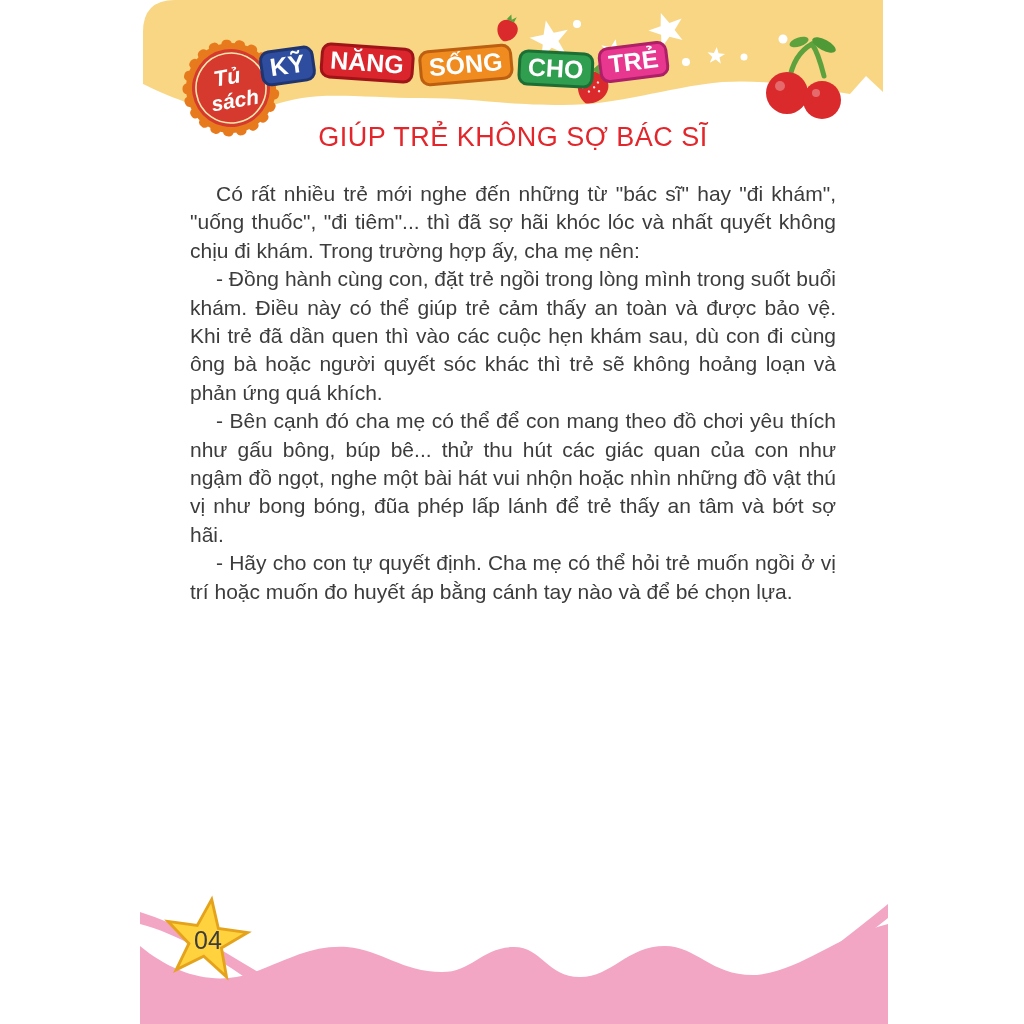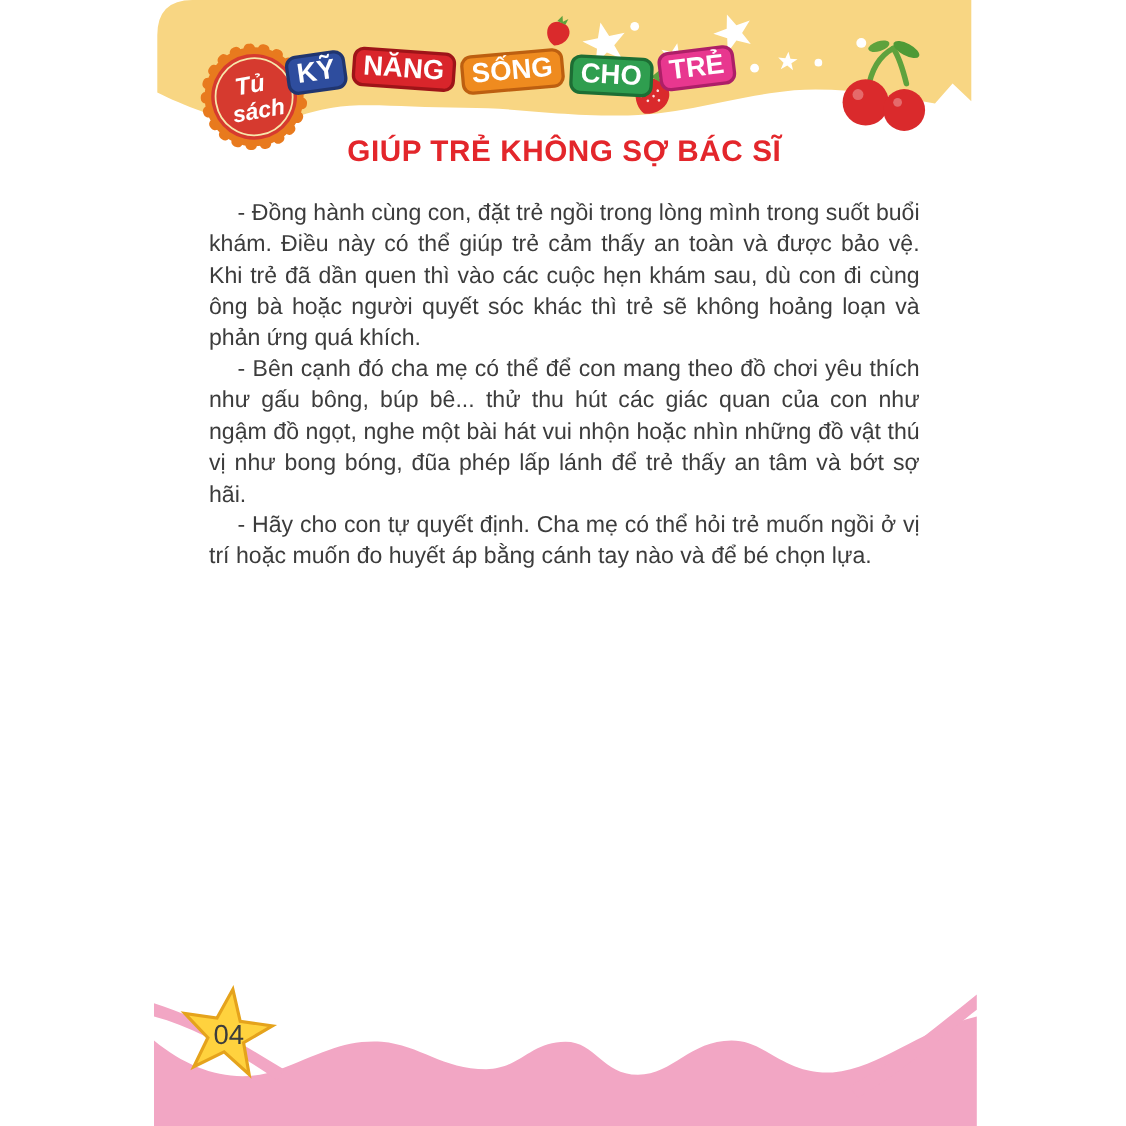"GIÚP TRẺ KHÔNG SỢ BÁC" .page-title { font-weight: bold -> normal }
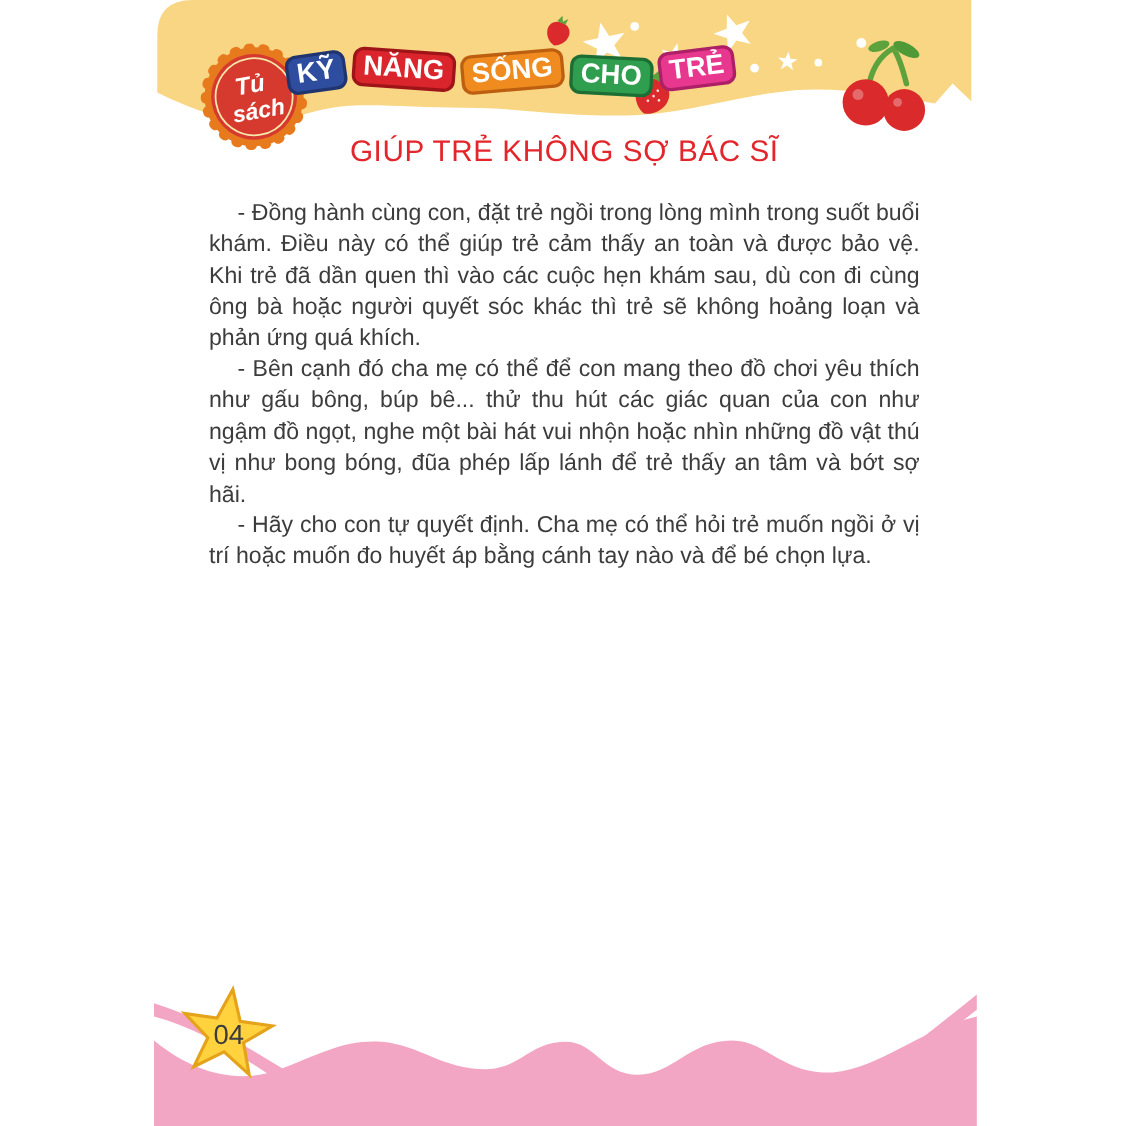"Có rất nhiều trẻ mới" p { html: none -> <p>Có rất nhiều trẻ mới nghe đến những từ "bác sĩ" hay "đi khám", "uống thuốc", "đi tiêm"... thì đã sợ hãi khóc lóc và nhất quyết không chịu đi khám. Trong trường hợp ấy, cha mẹ nên:</p> }
